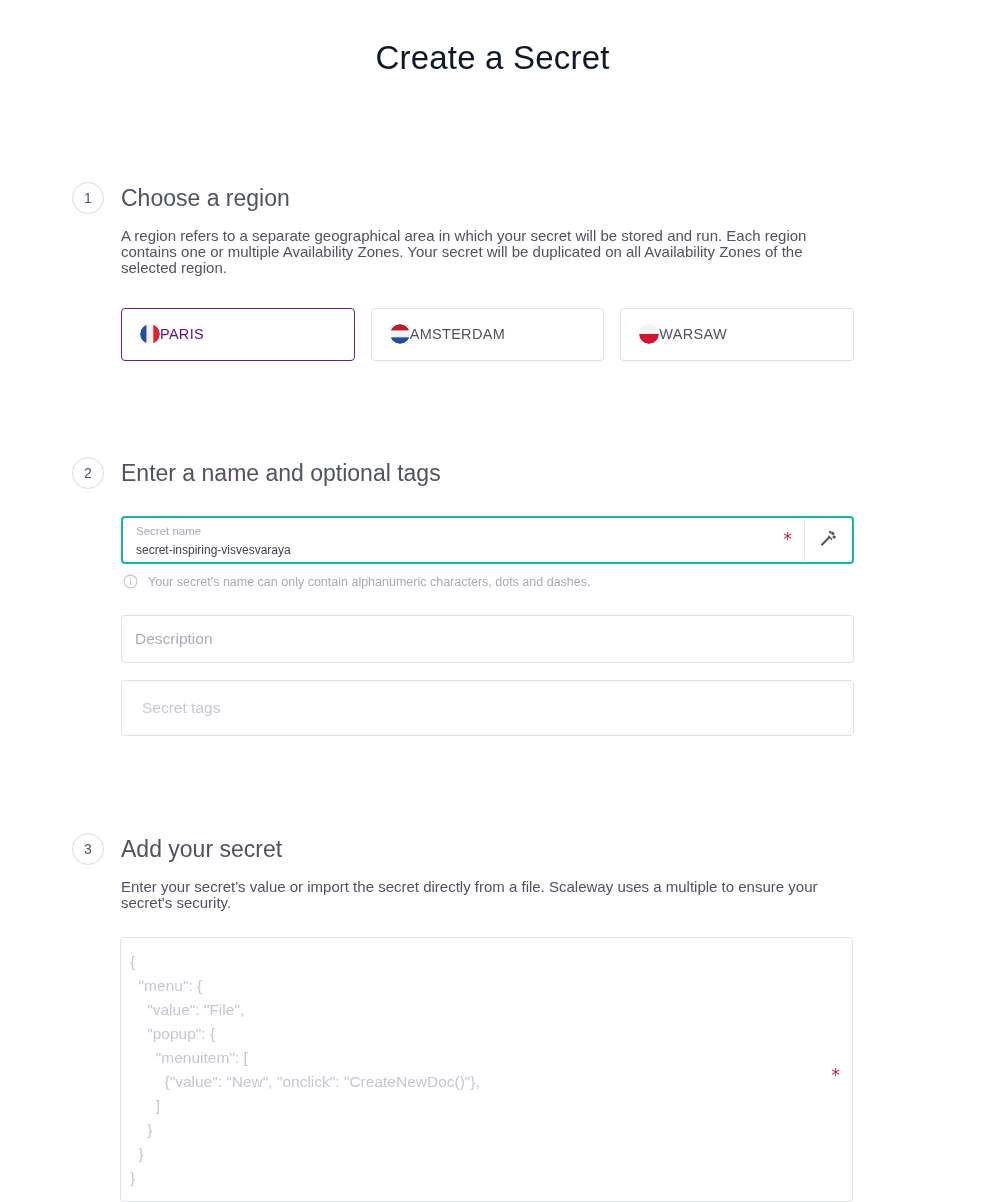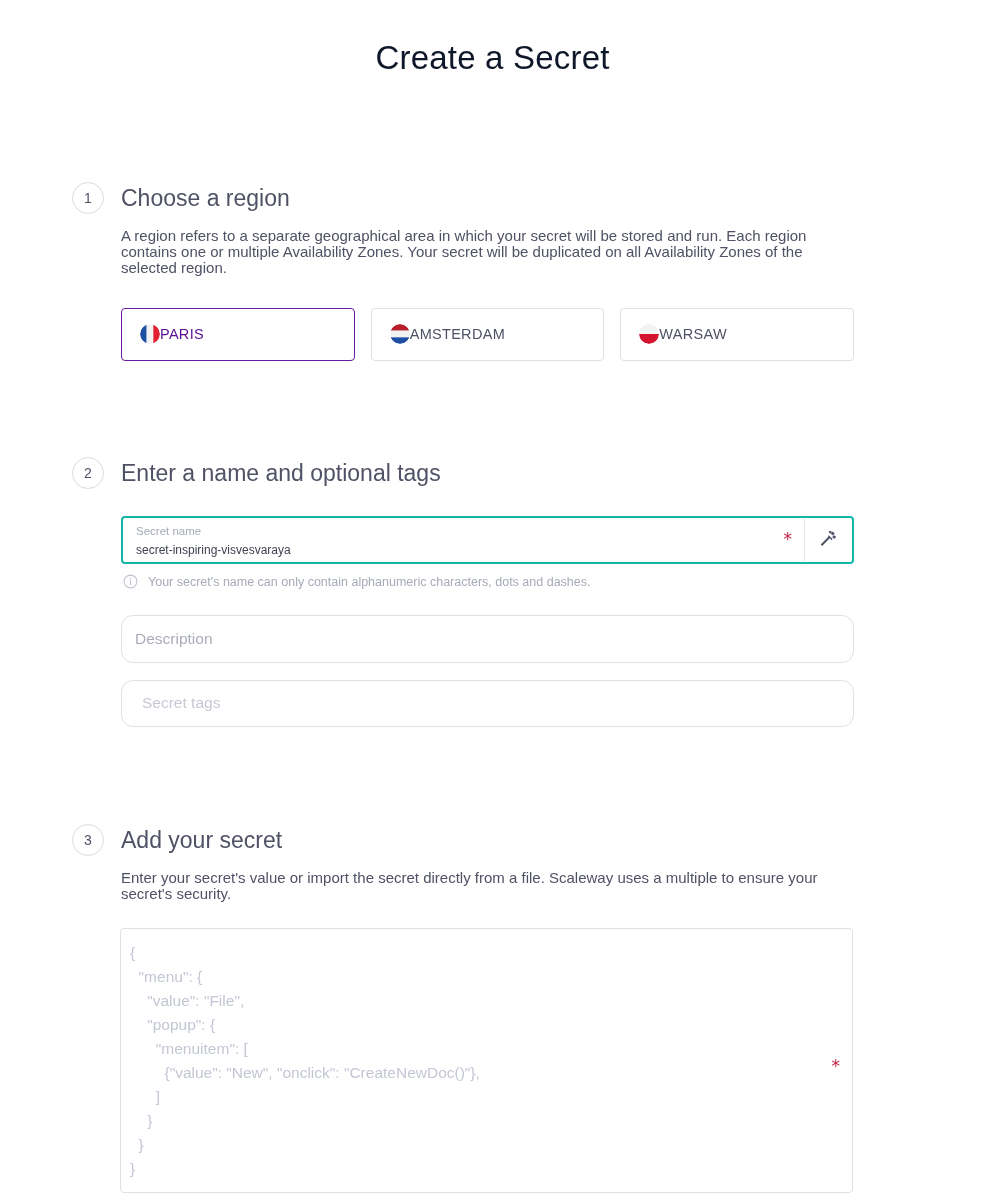"Description" .plain-input { border-radius: 12px -> 4px }
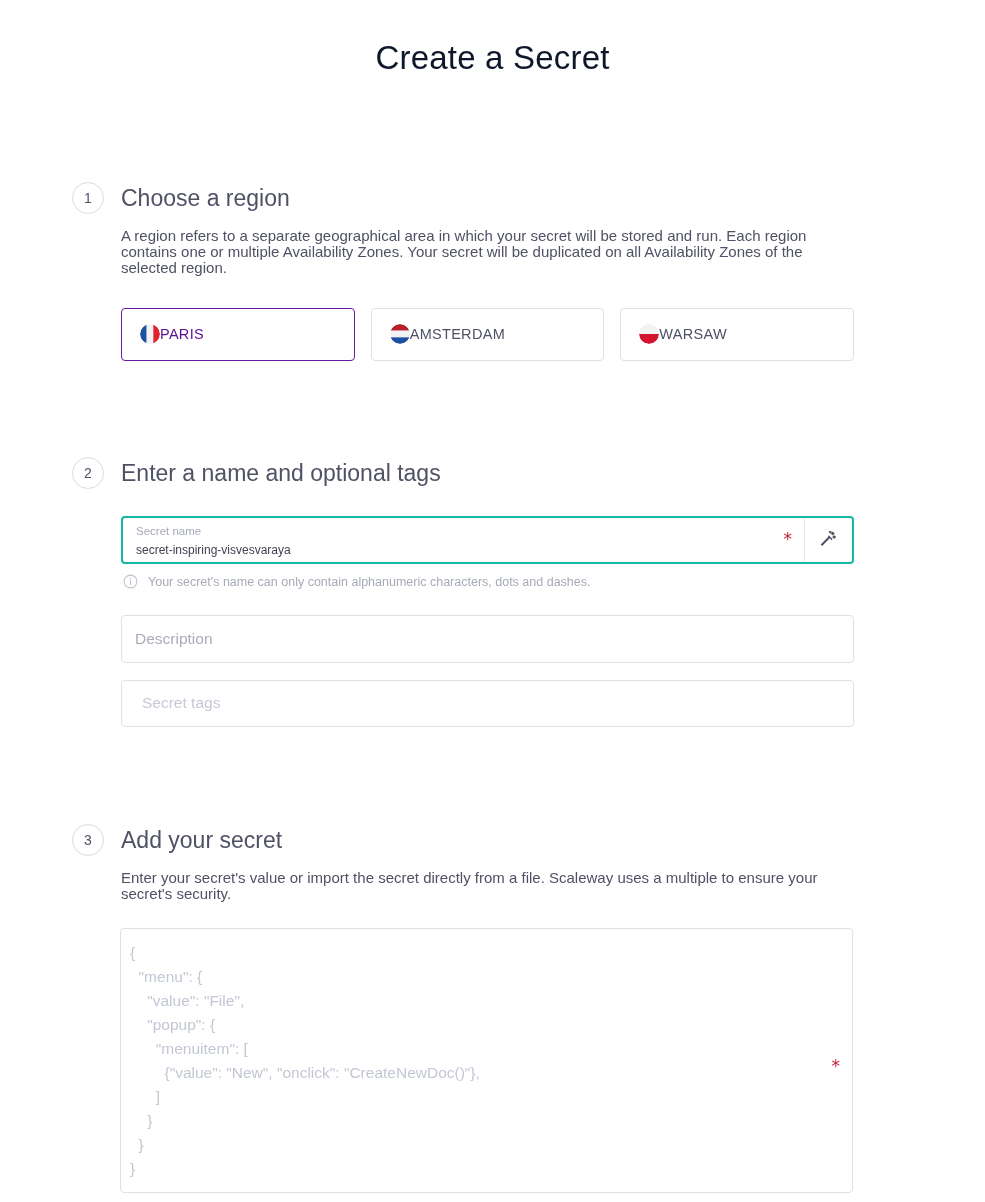"Secret tags" .tags-input { height: 47px -> 56px }
